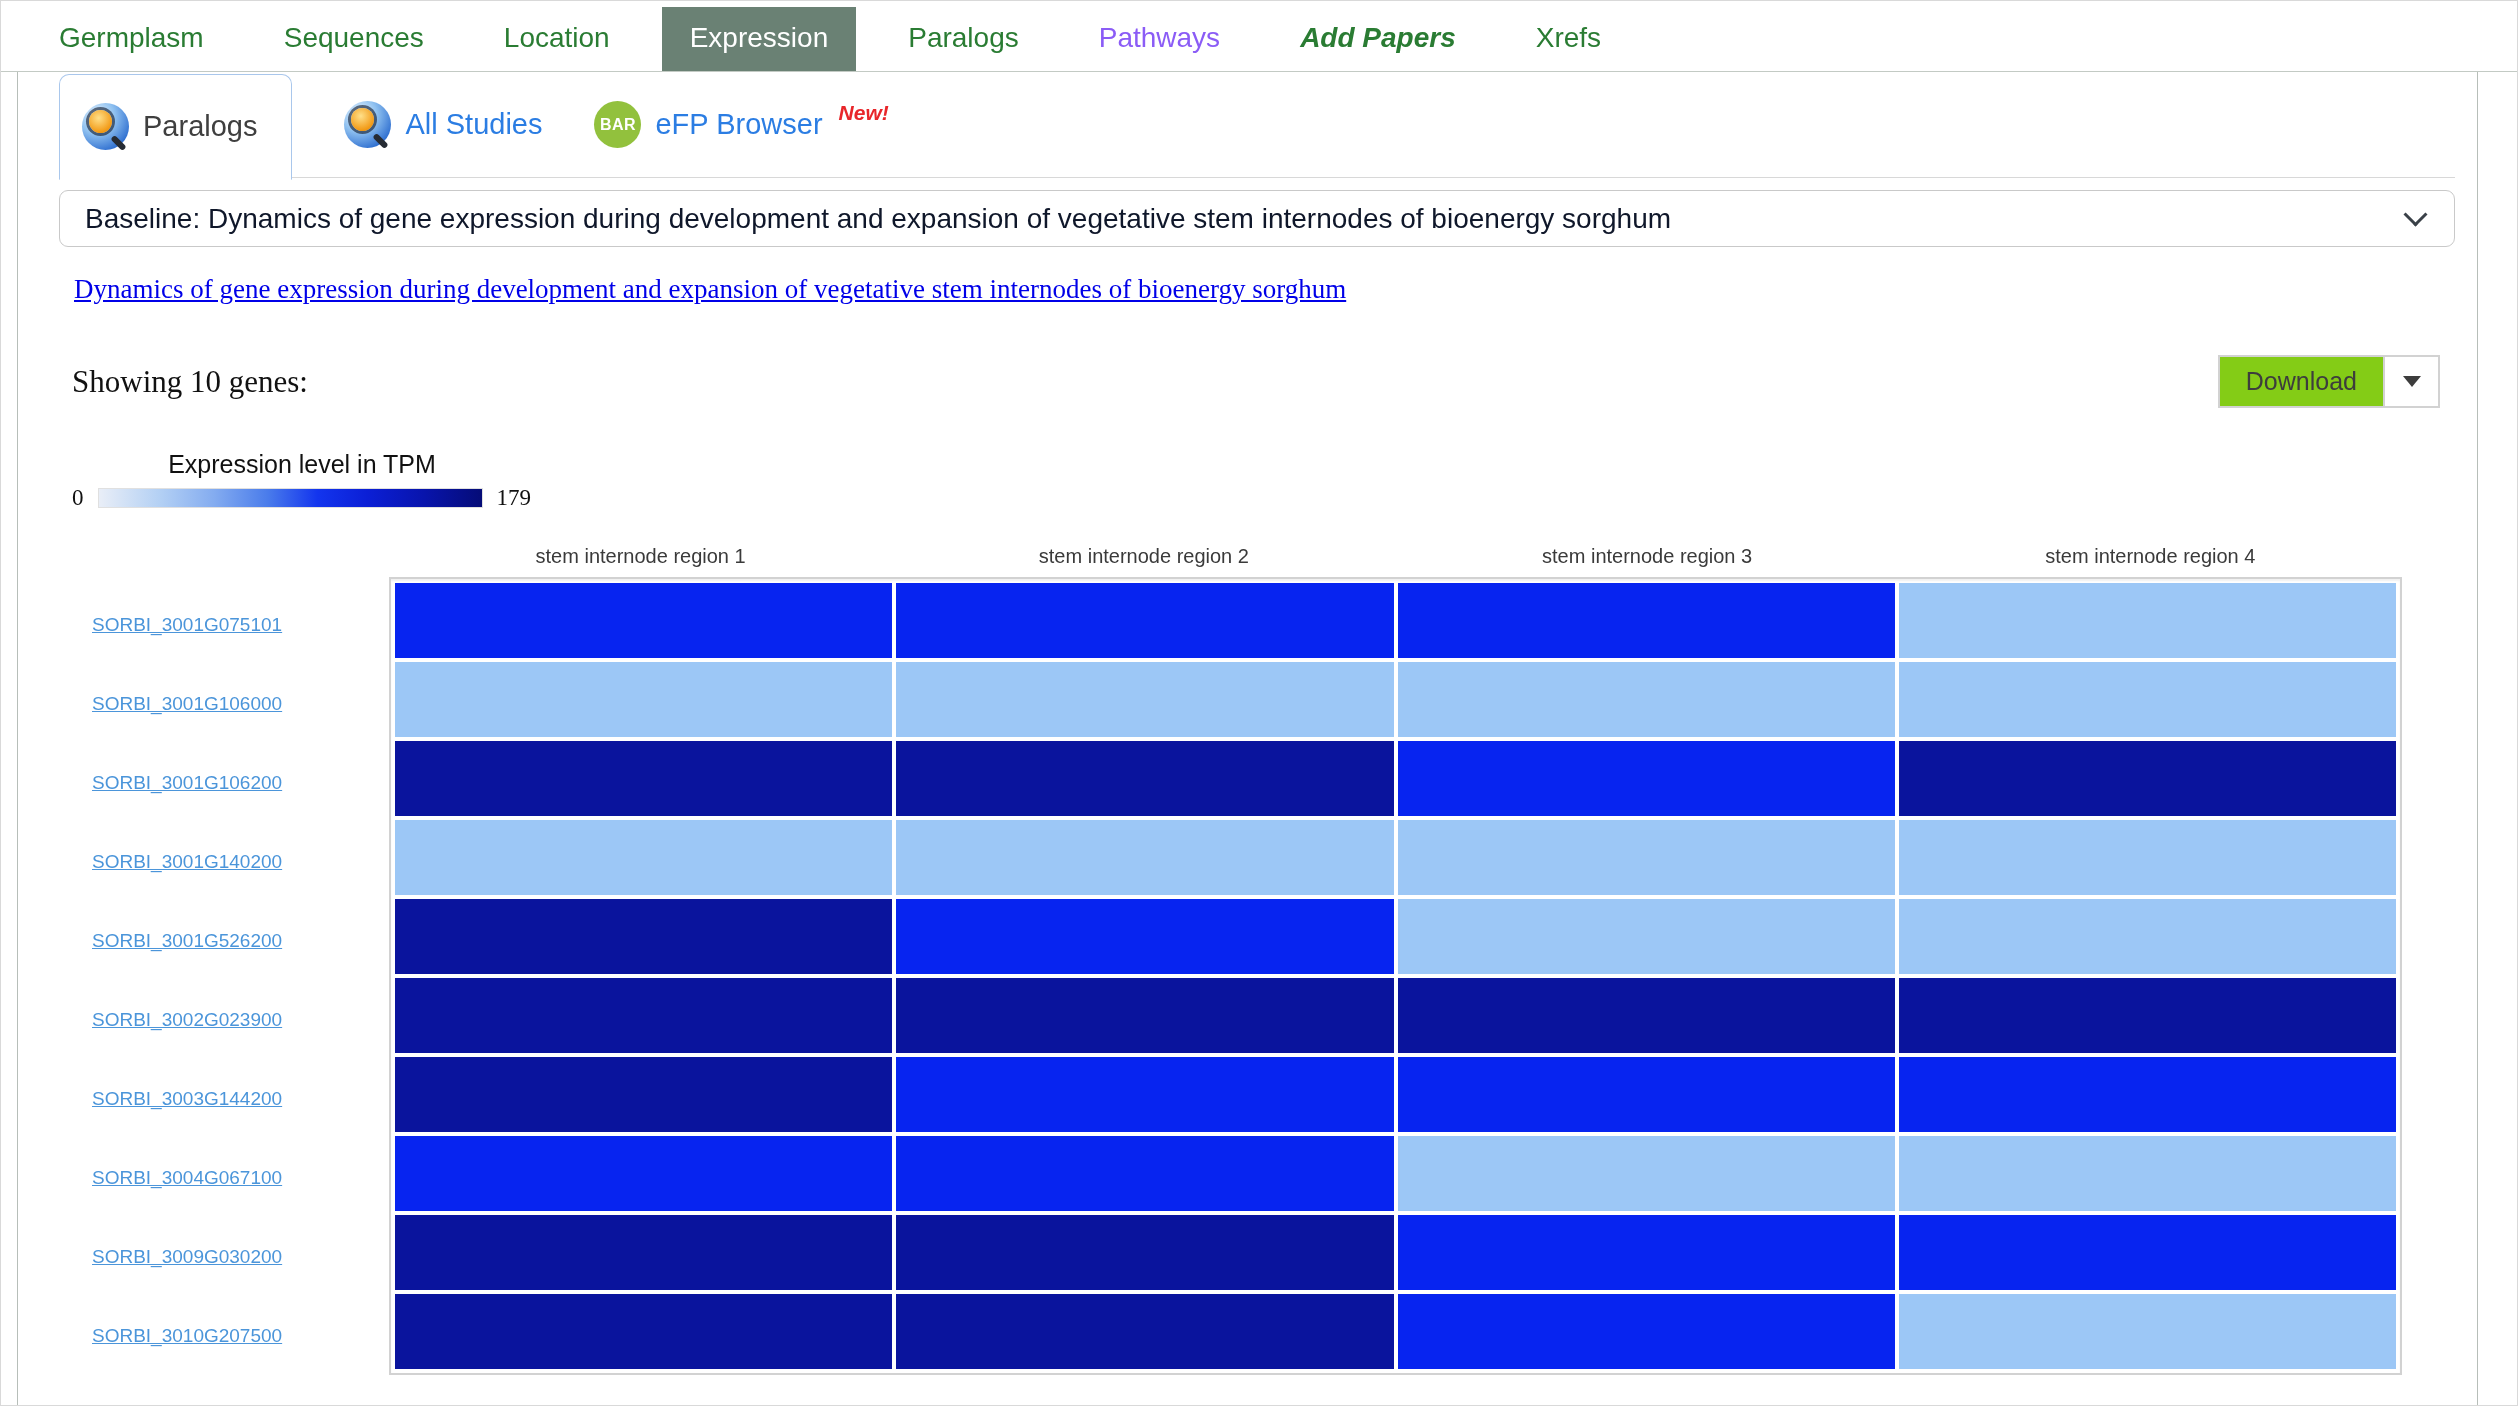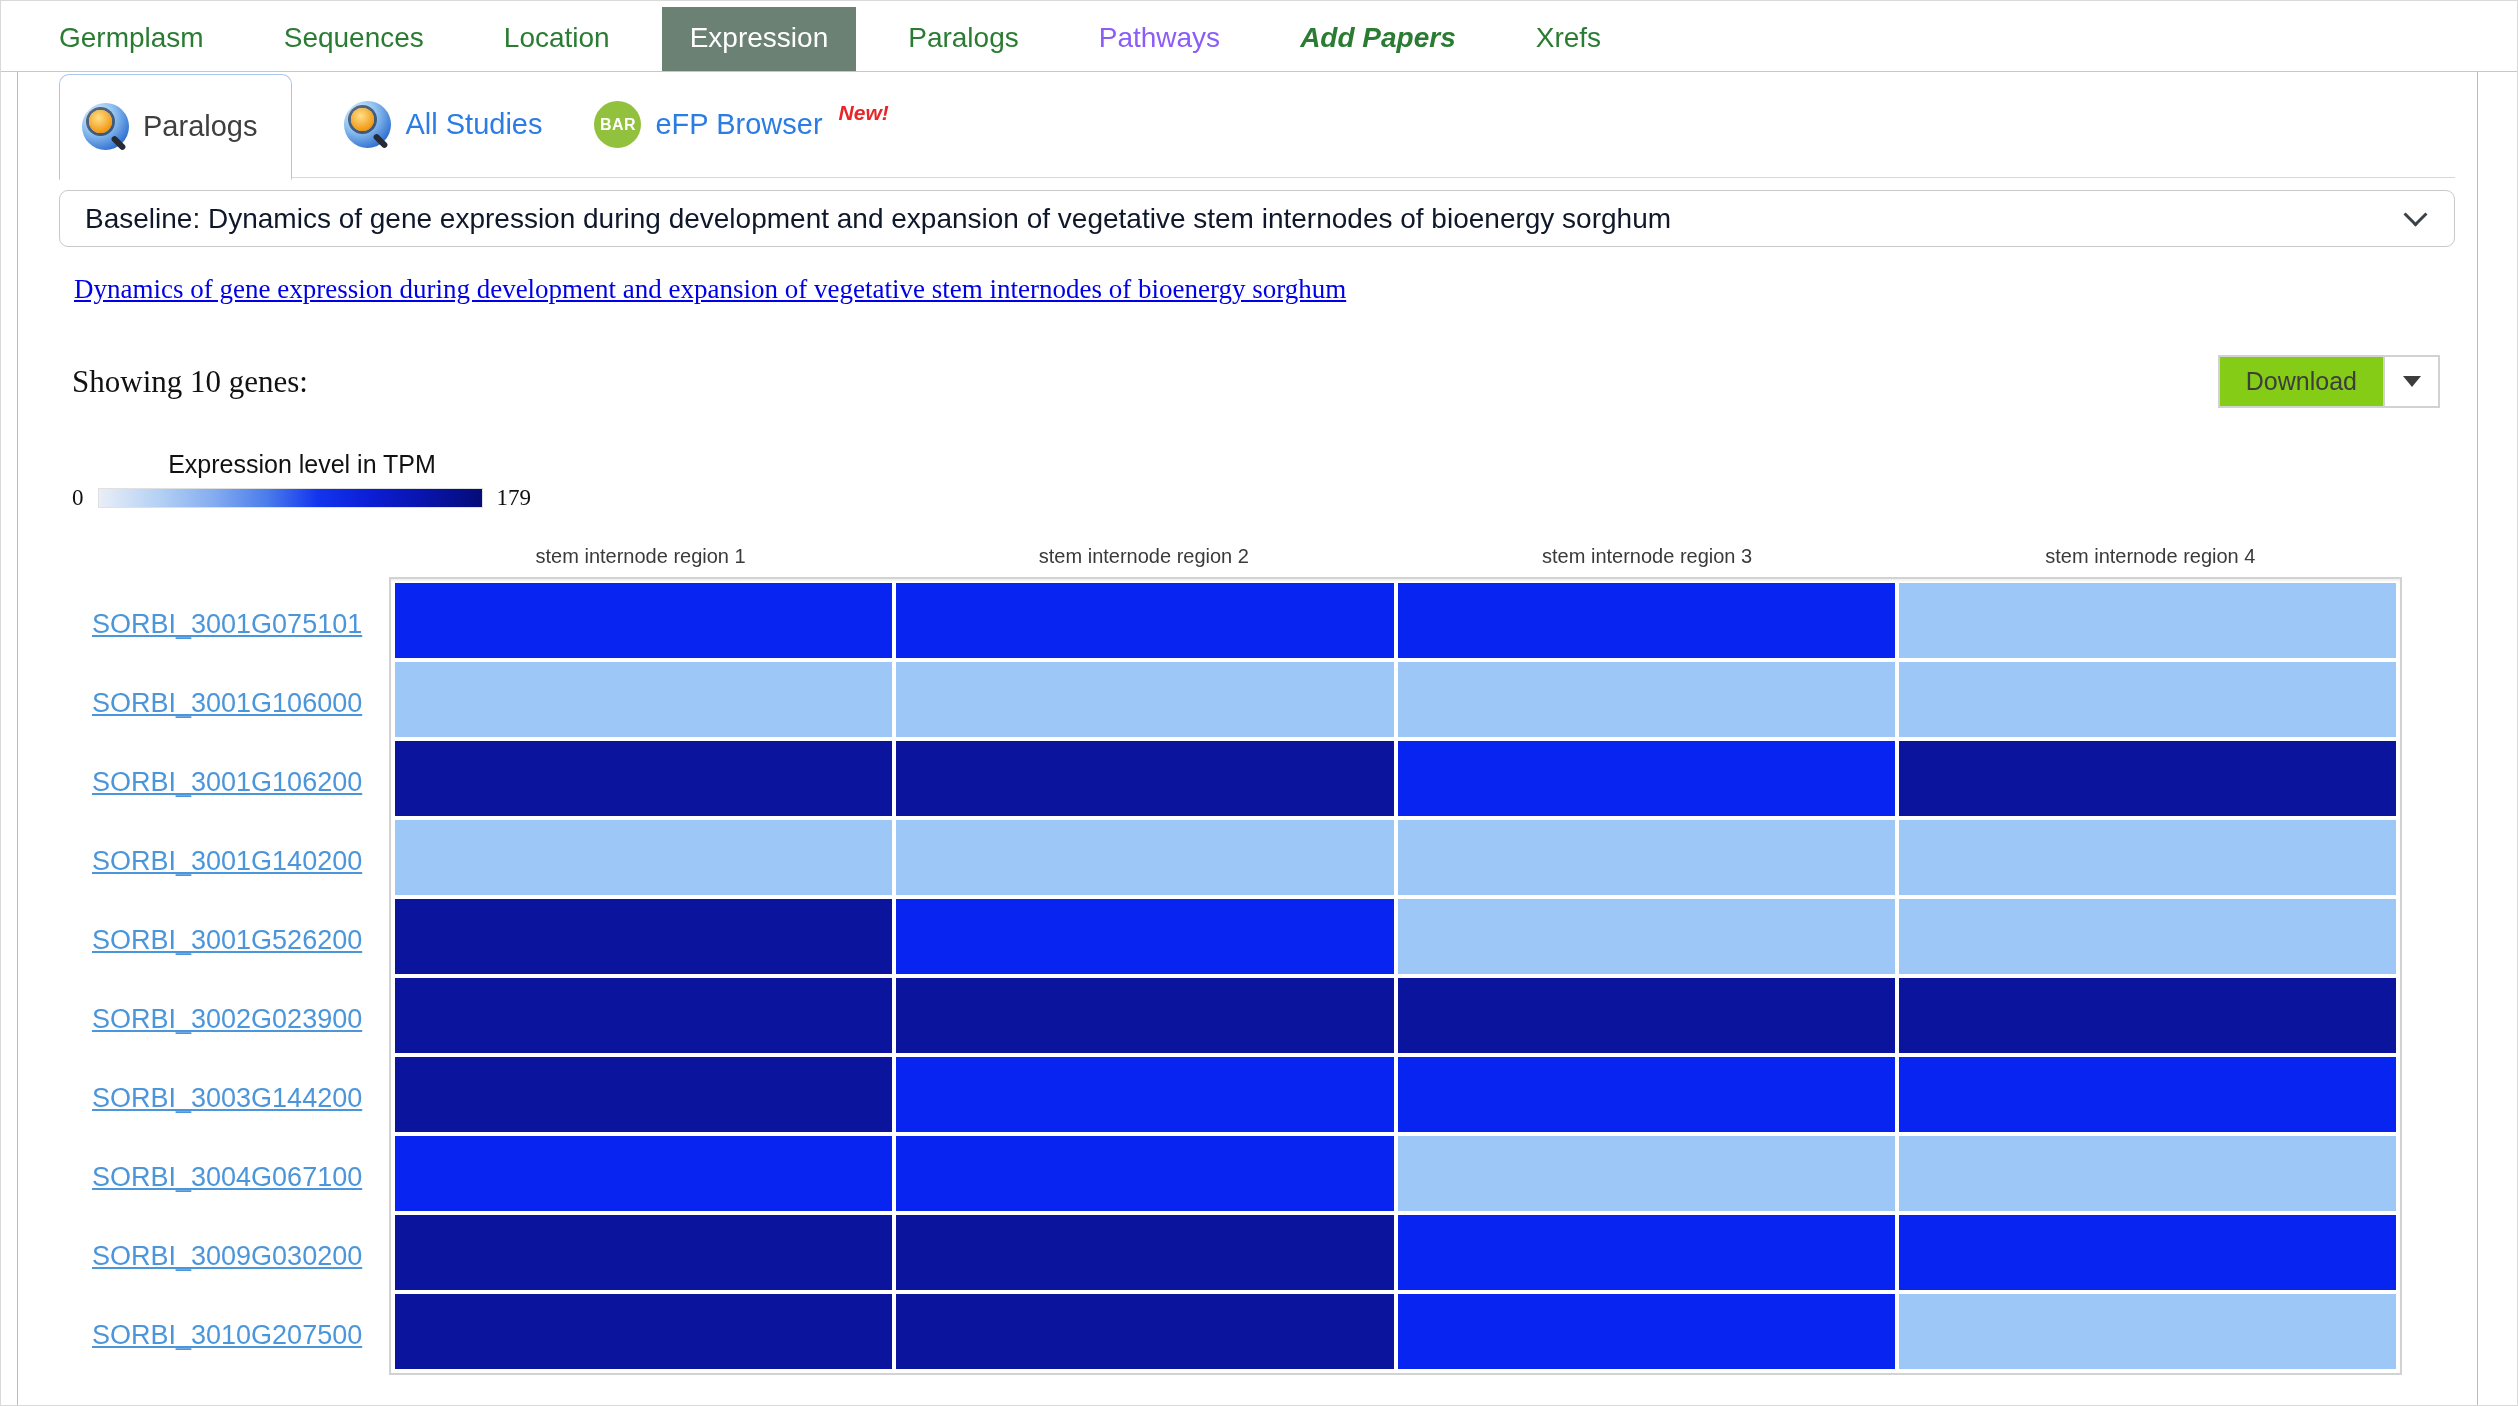"SORBI_3001G075101" .hm-label-cell a { font-size: 27px -> 19px }
